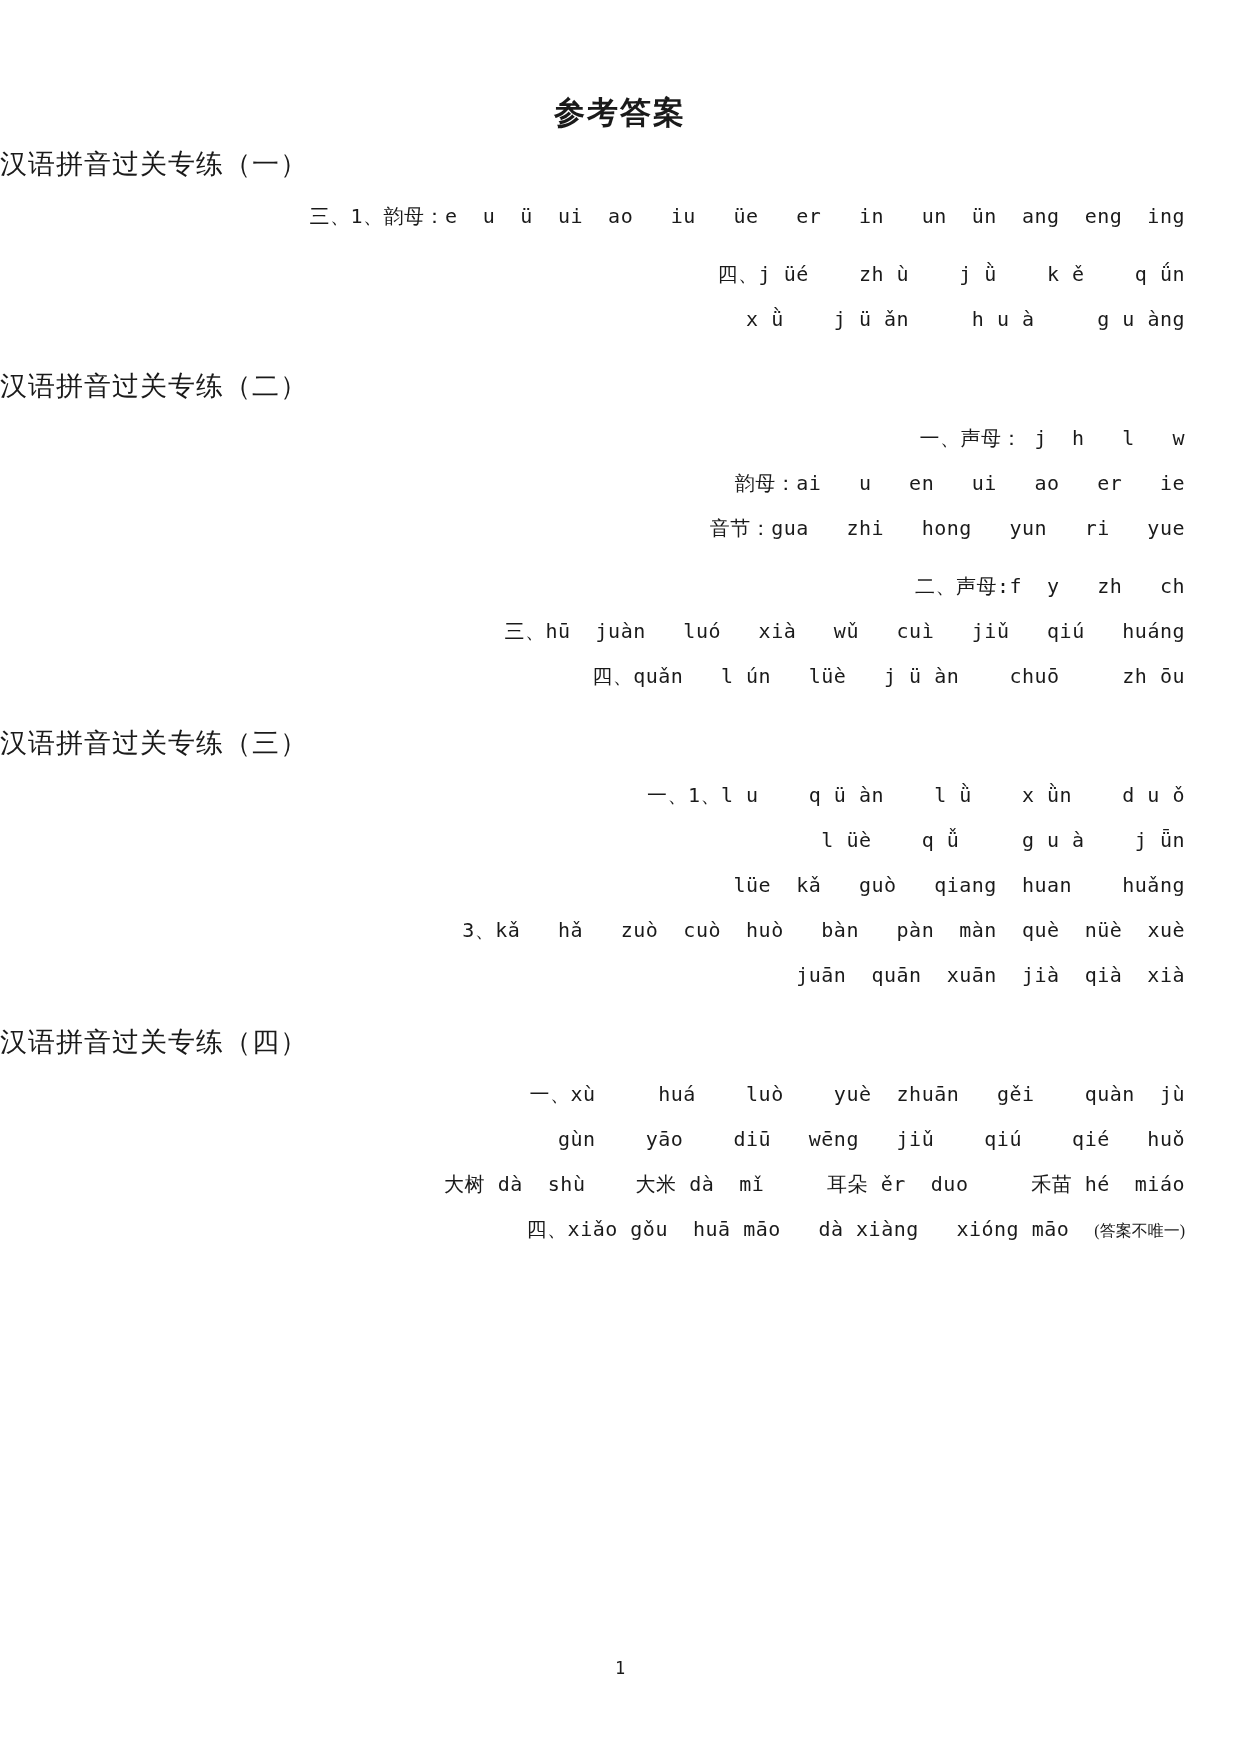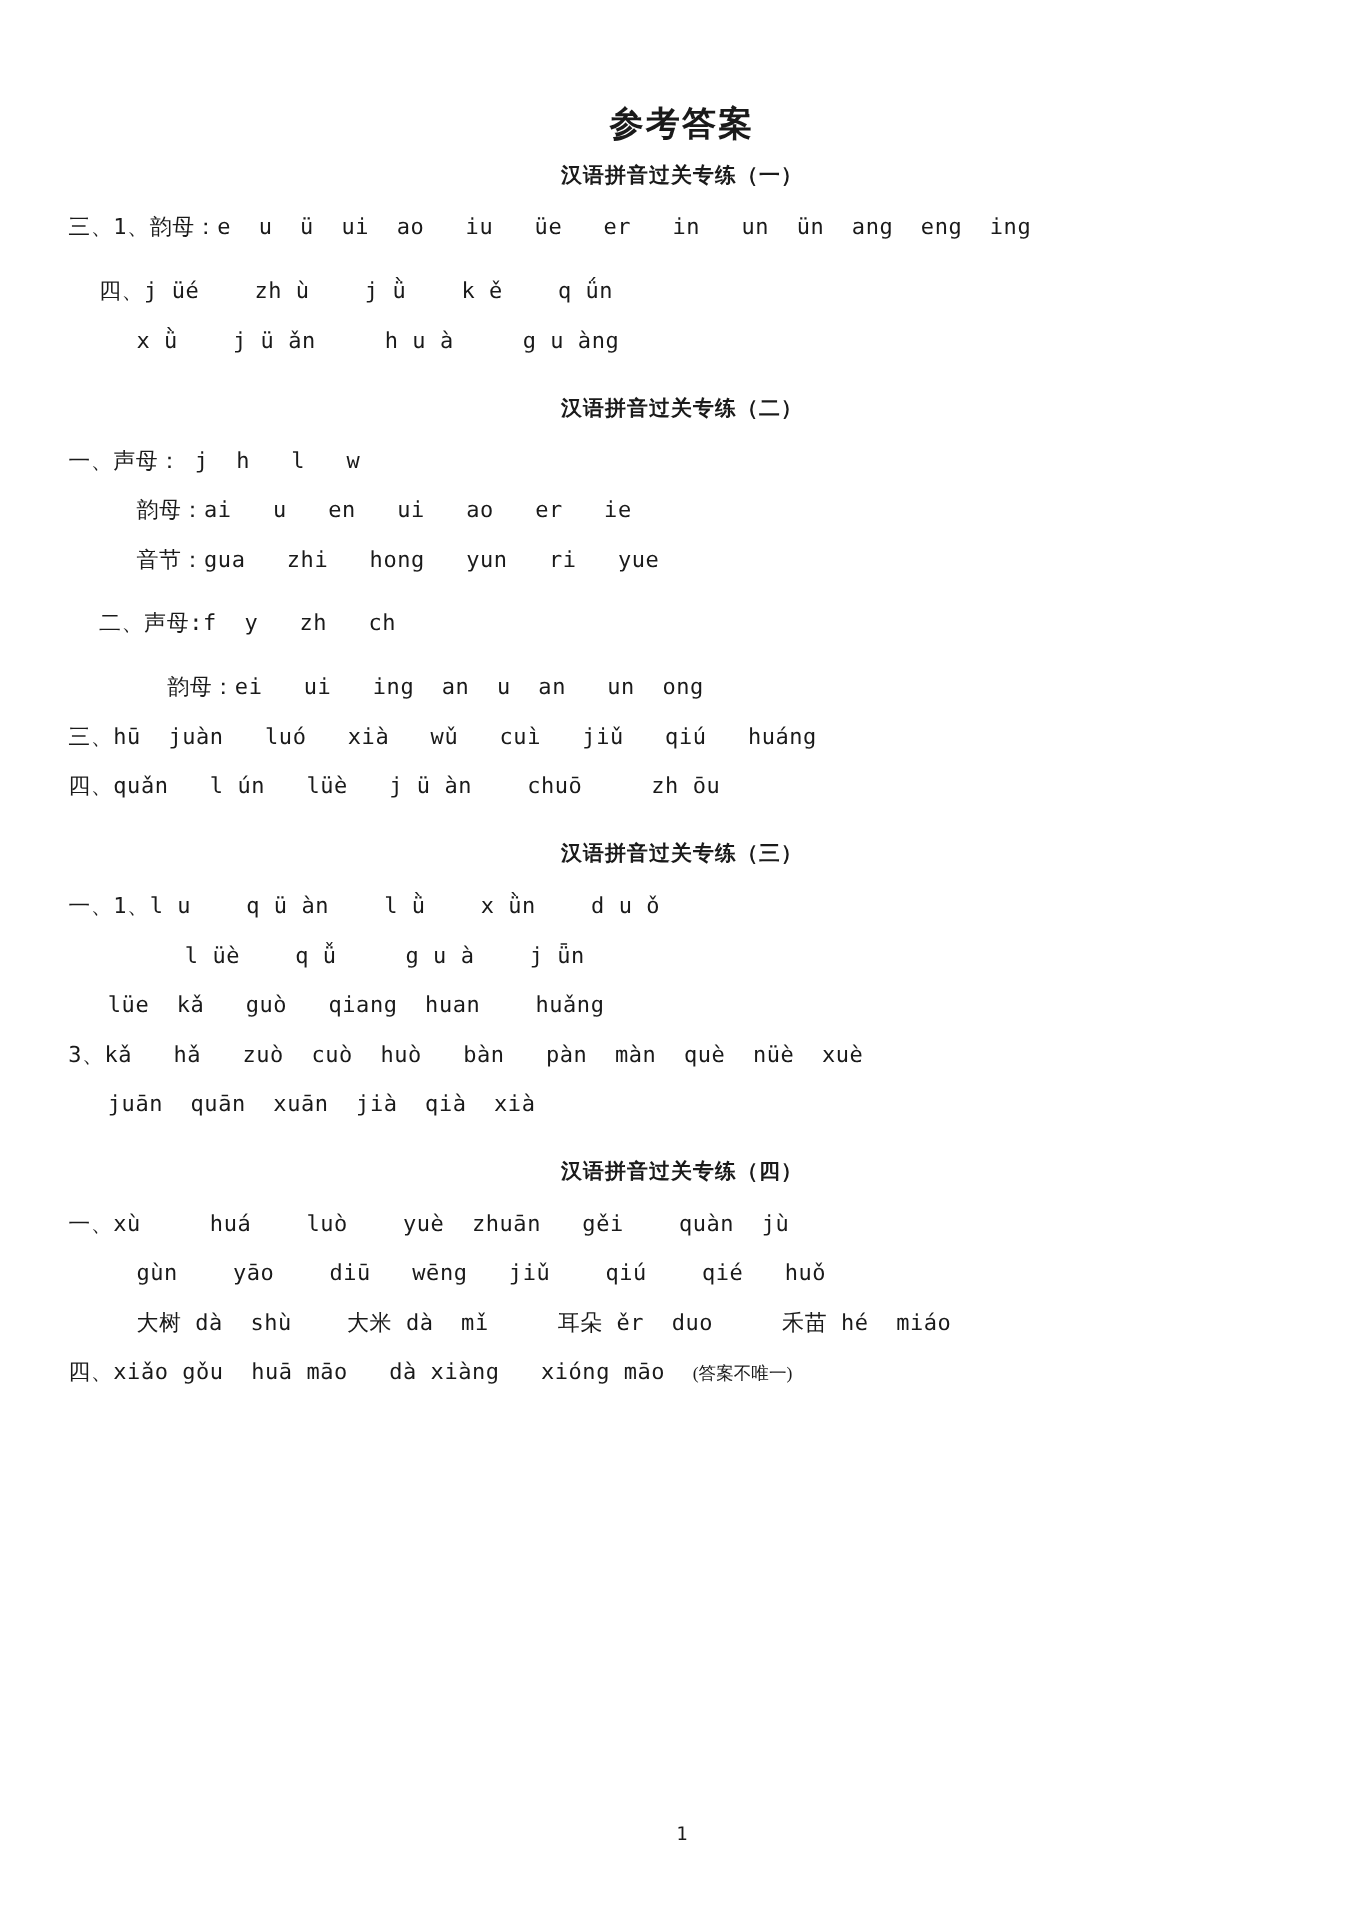"汉语拼音过关专练（一）" .section-heading { font-size: 19px -> 27px; font-weight: bold -> normal; text-align: center -> left }
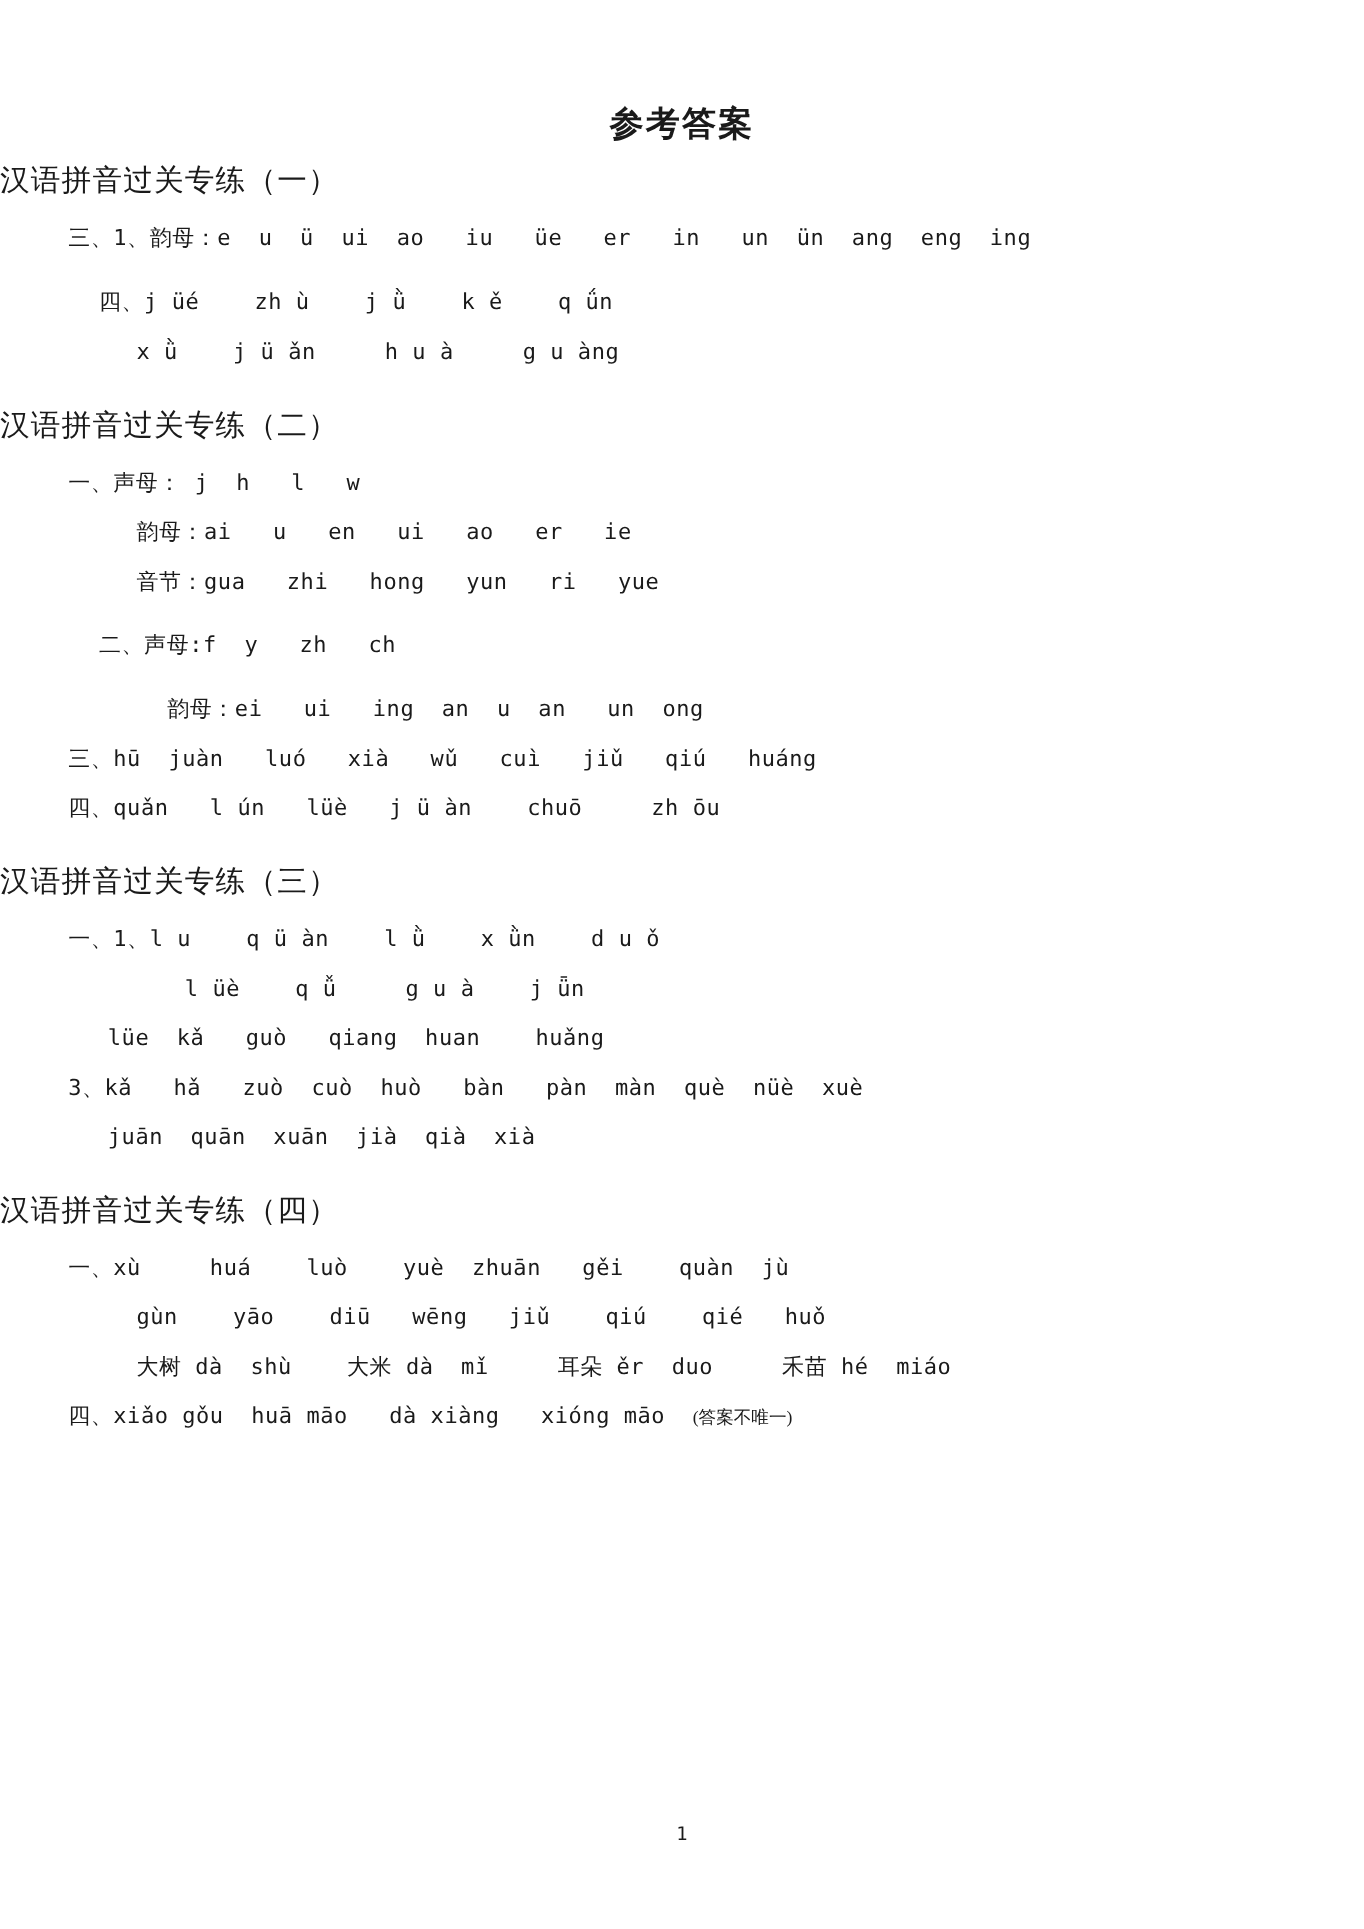"三、1、韵母：e u ü ui ao" .line { text-align: none -> right }
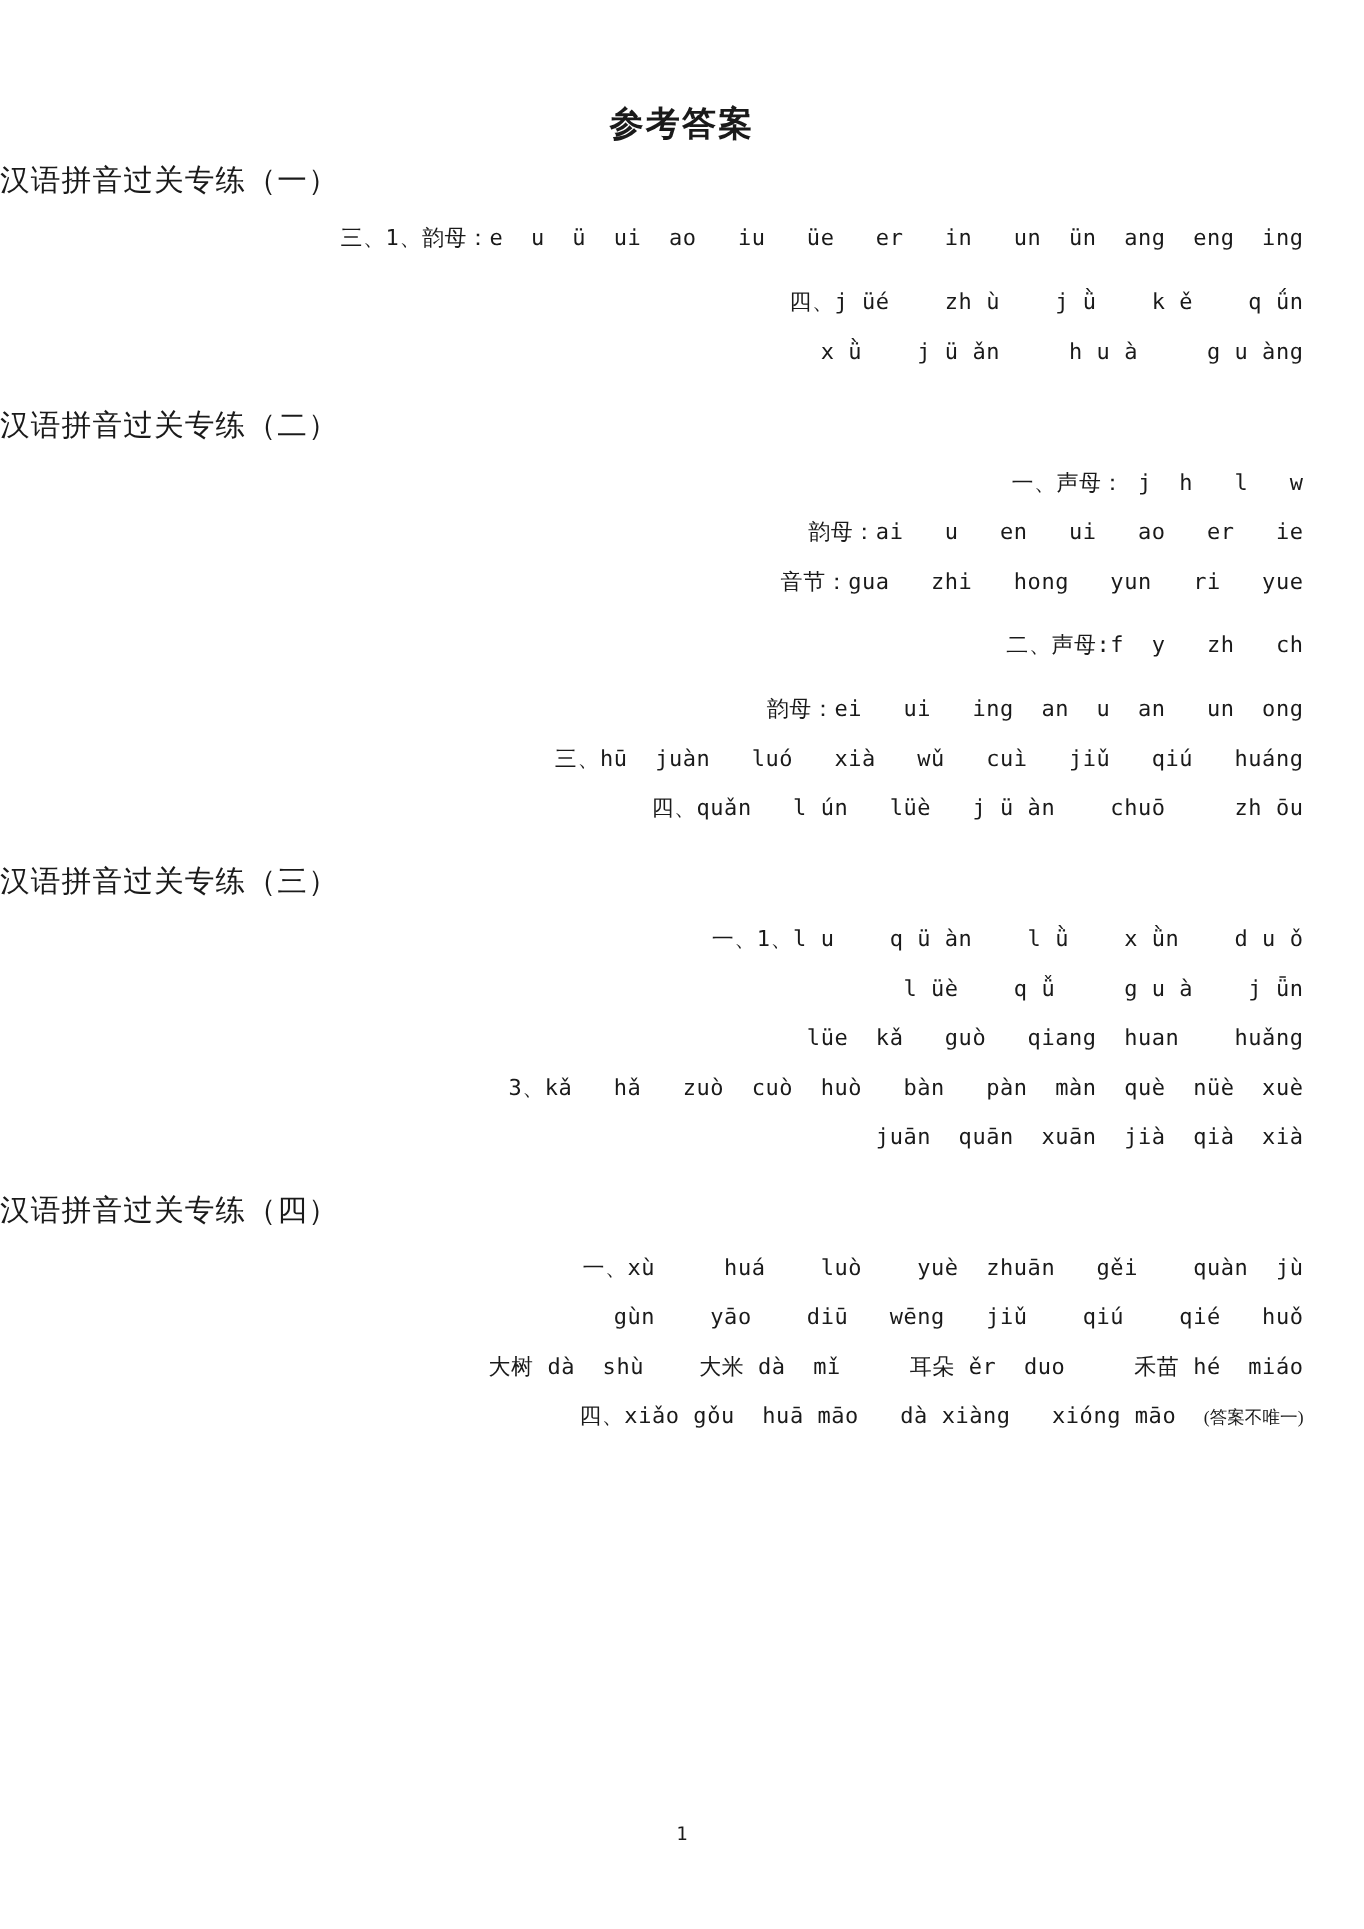"韵母：ei ui ing an u" div.line { html: <div>韵母：ei ui ing an u an un ong</div> -> none }
